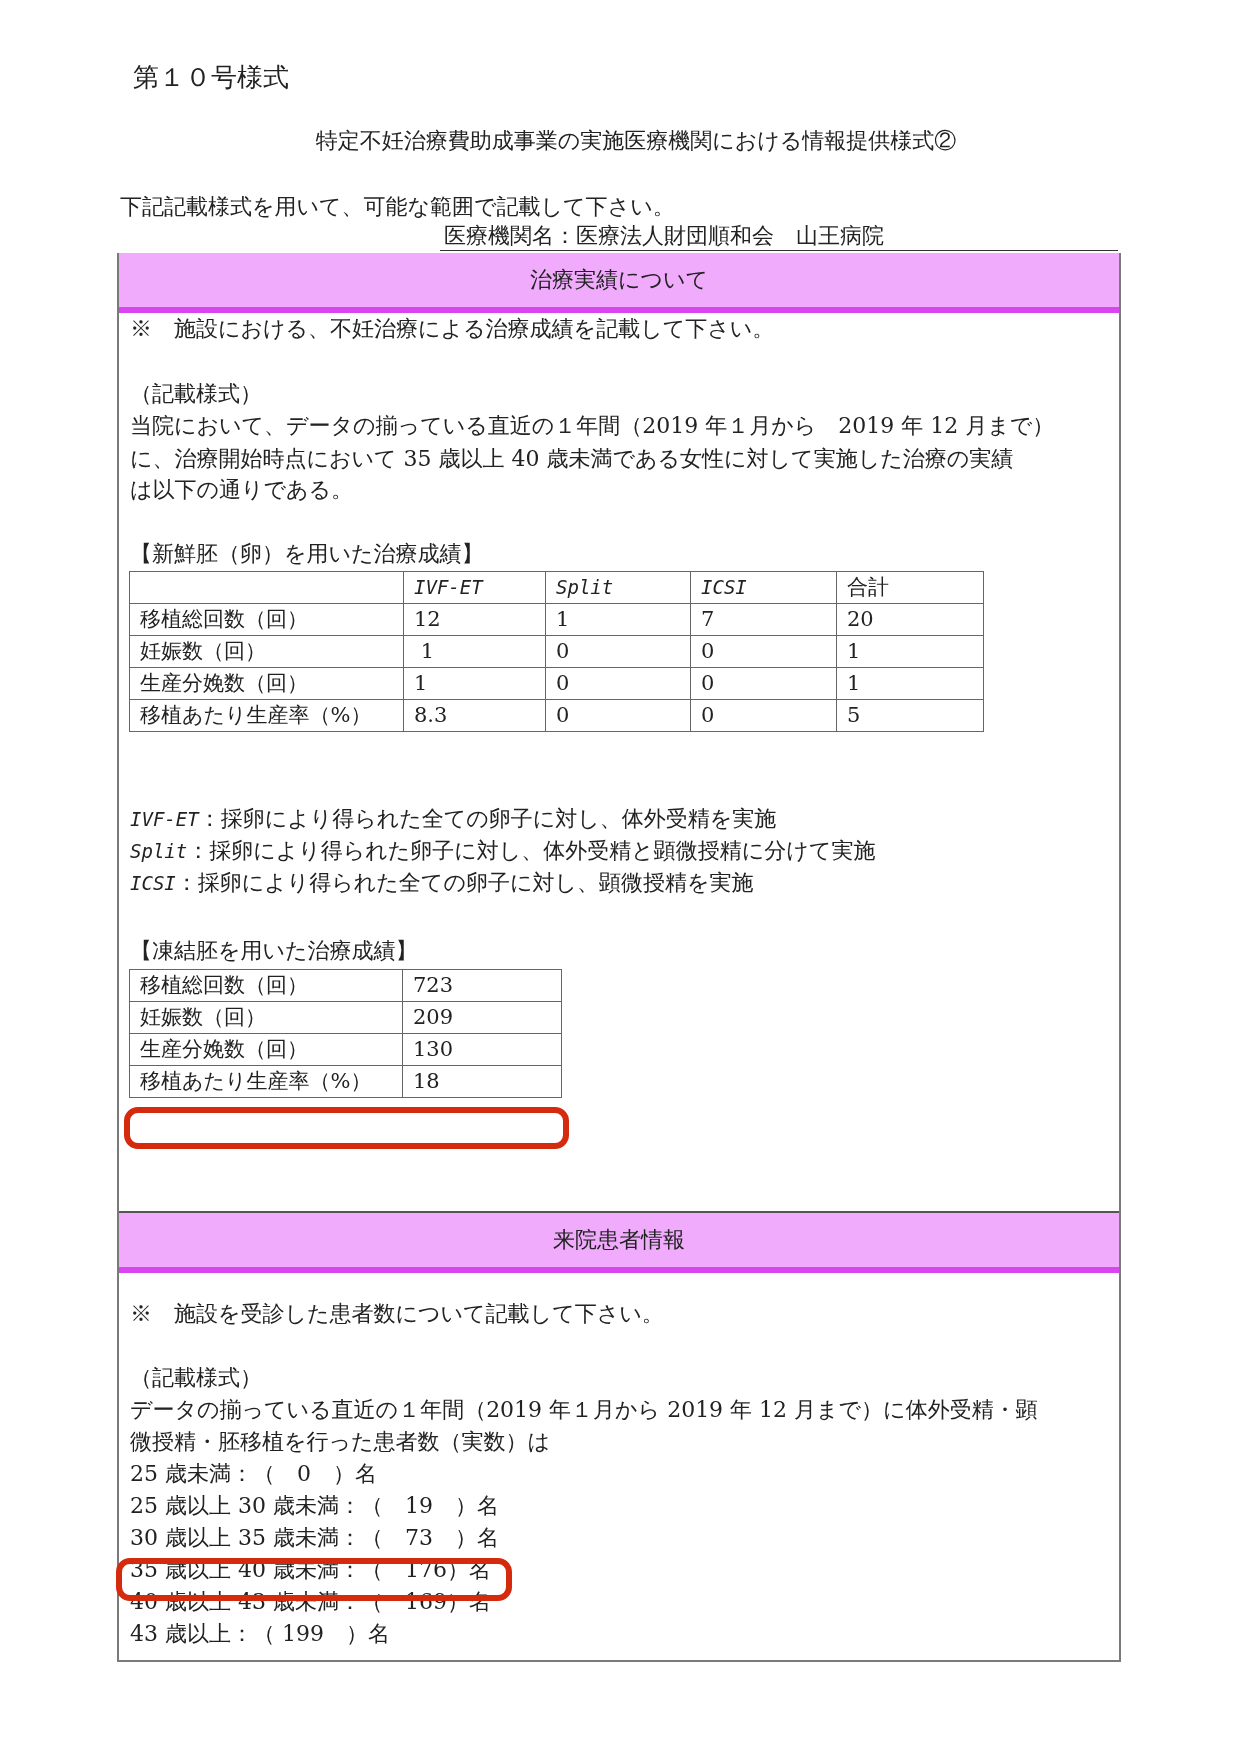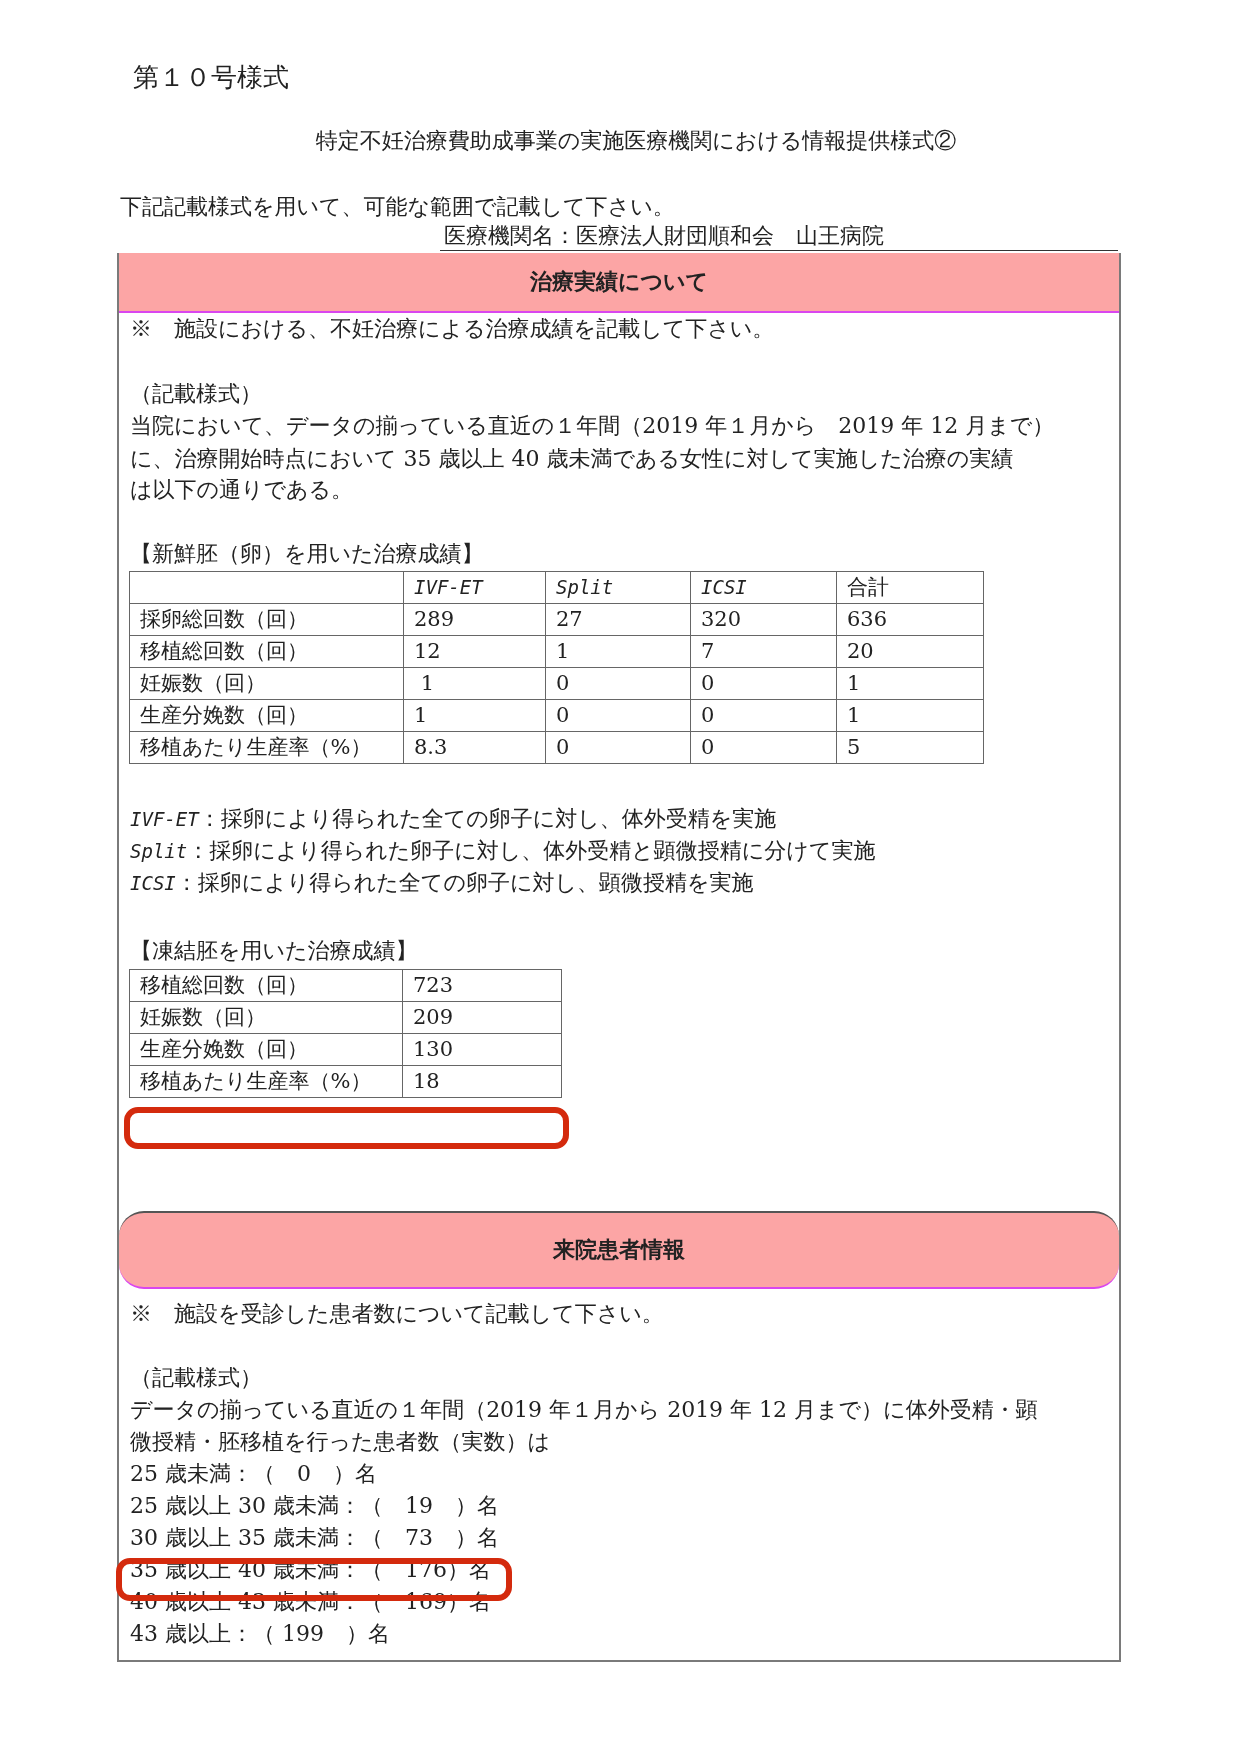"治療実績について" .section-band { background: #fca5a5 -> #f0abfc; border-bottom: 2px solid #d946ef -> 6px solid #d946ef; font-weight: bold -> none }
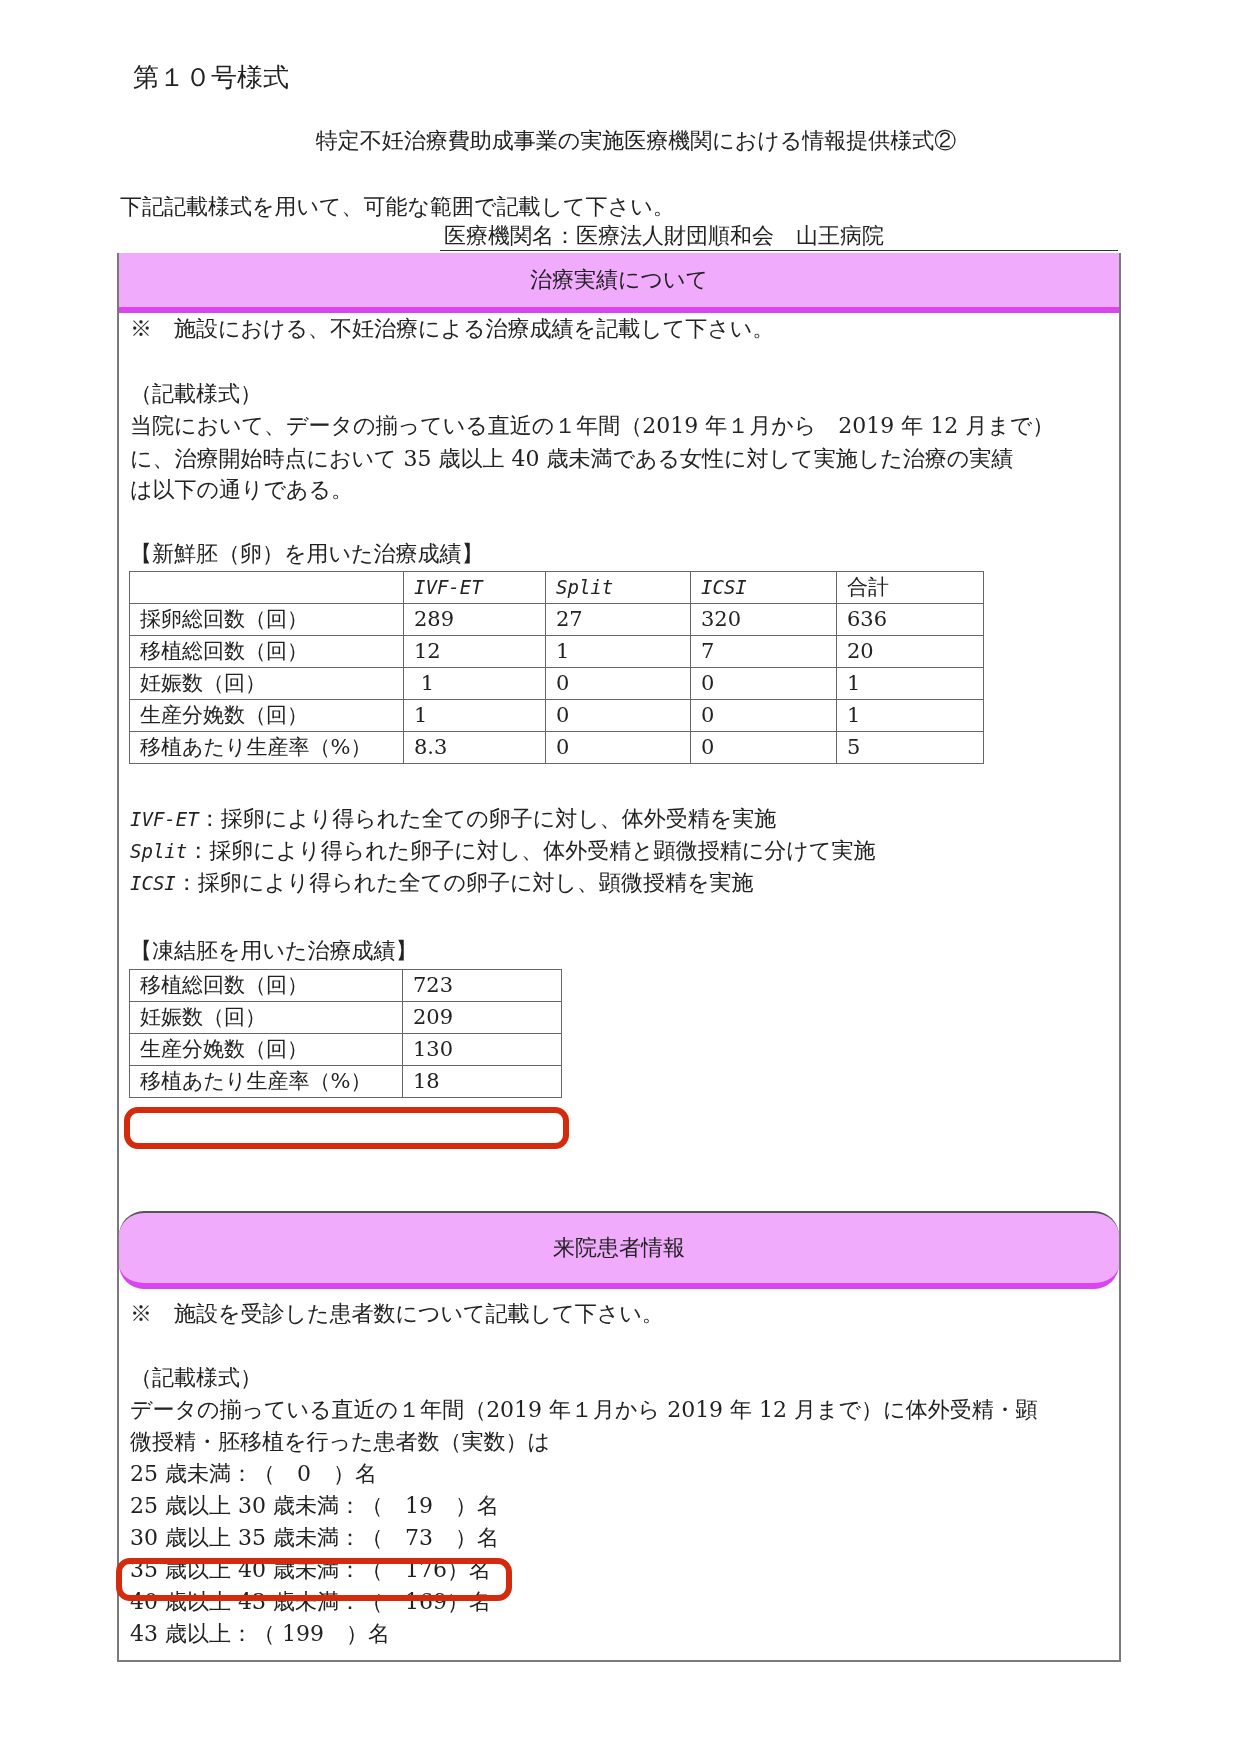"採卵総回数（回）" tr { html: <tr> <td>採卵総回数（回）</td> <td>289</td> <td>27</td> <td>320</td> <td>636</td> </tr> -> none }
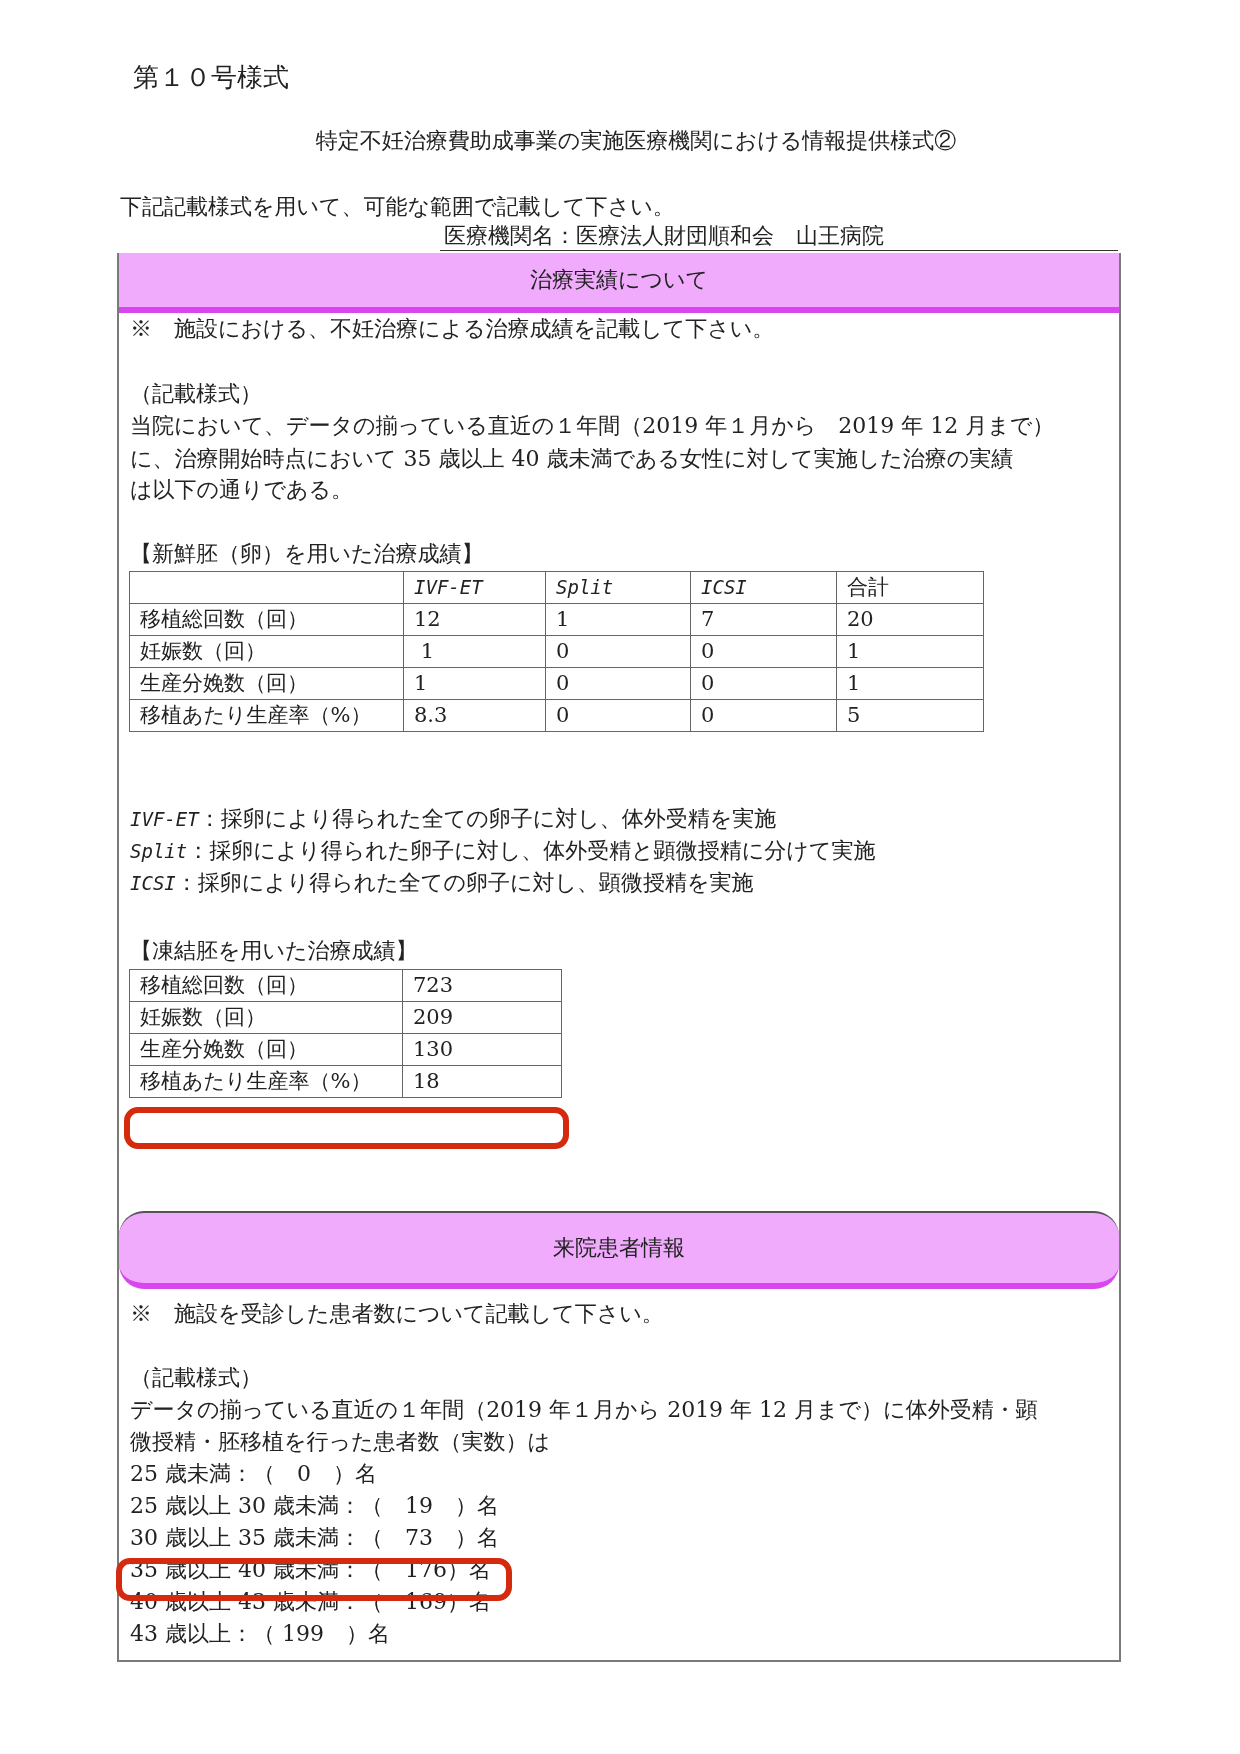"来院患者情報" .band2 { border-radius: 25px -> none; height: 78px -> 62px }
